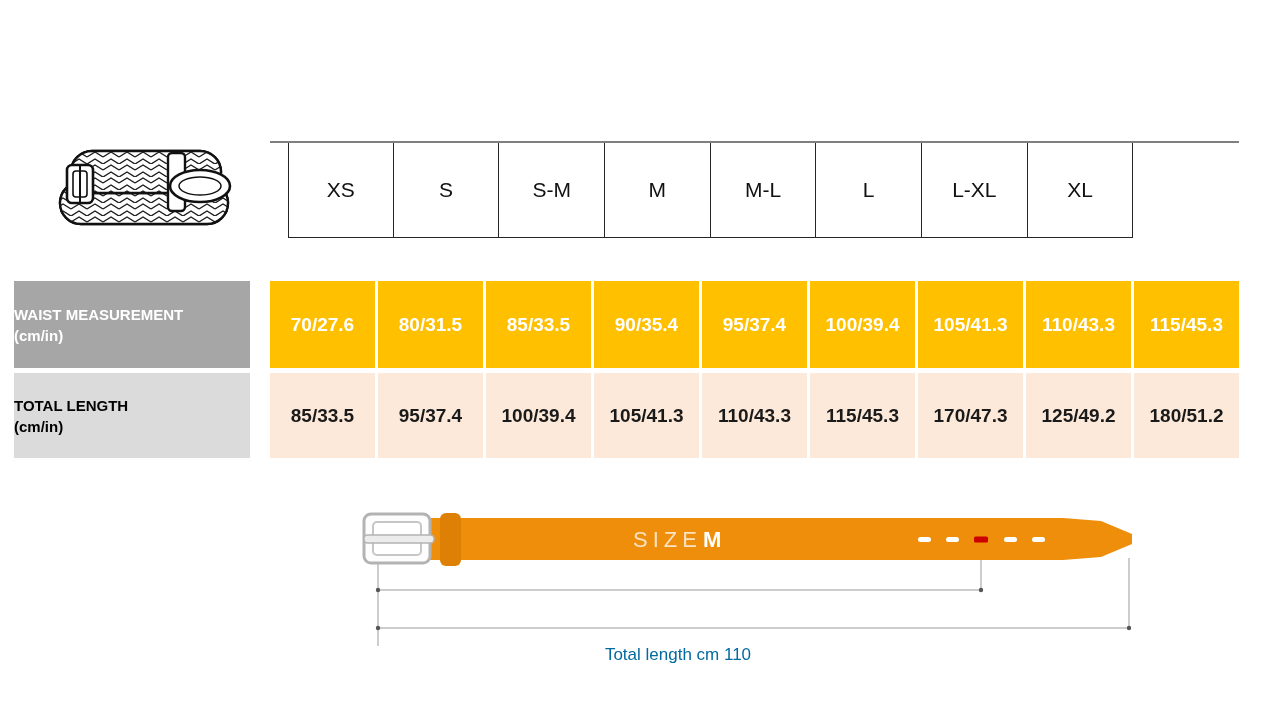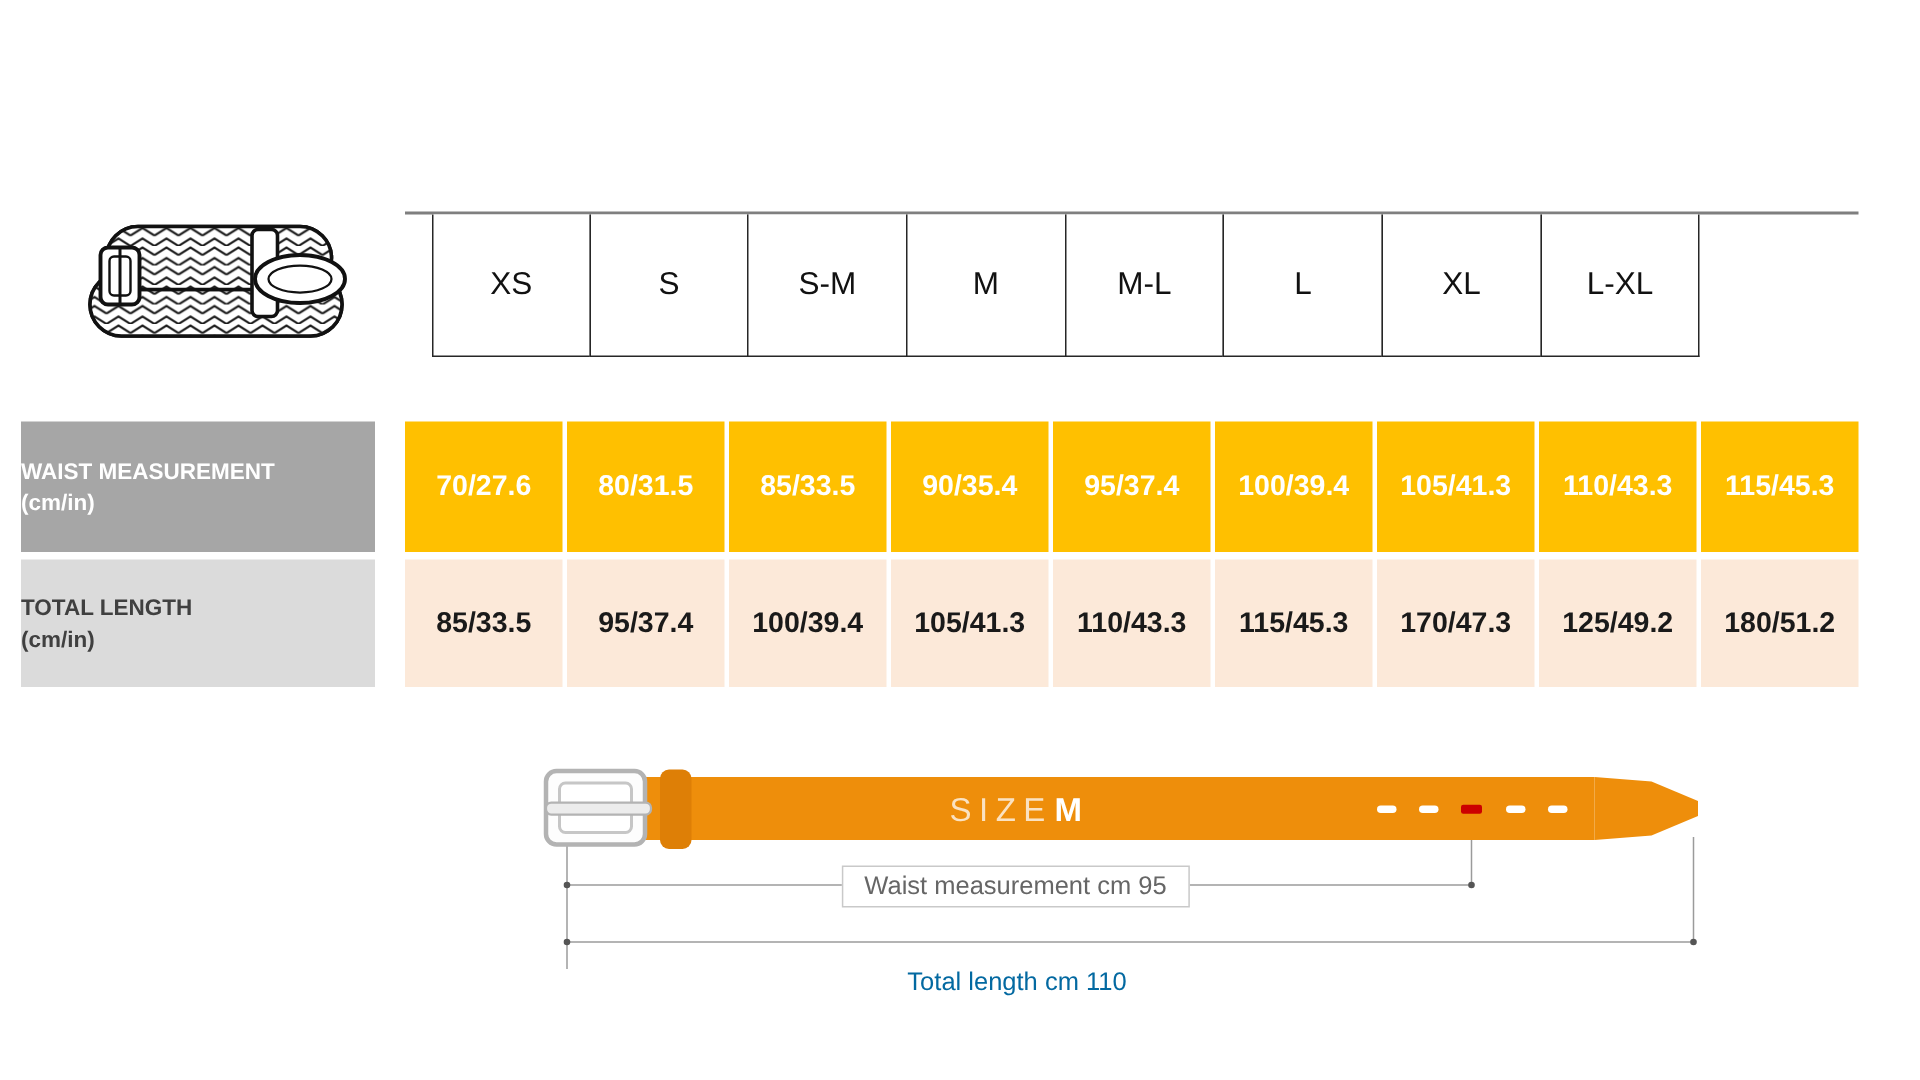"XL" div.cell { order: before "L-XL" -> after "L-XL" }
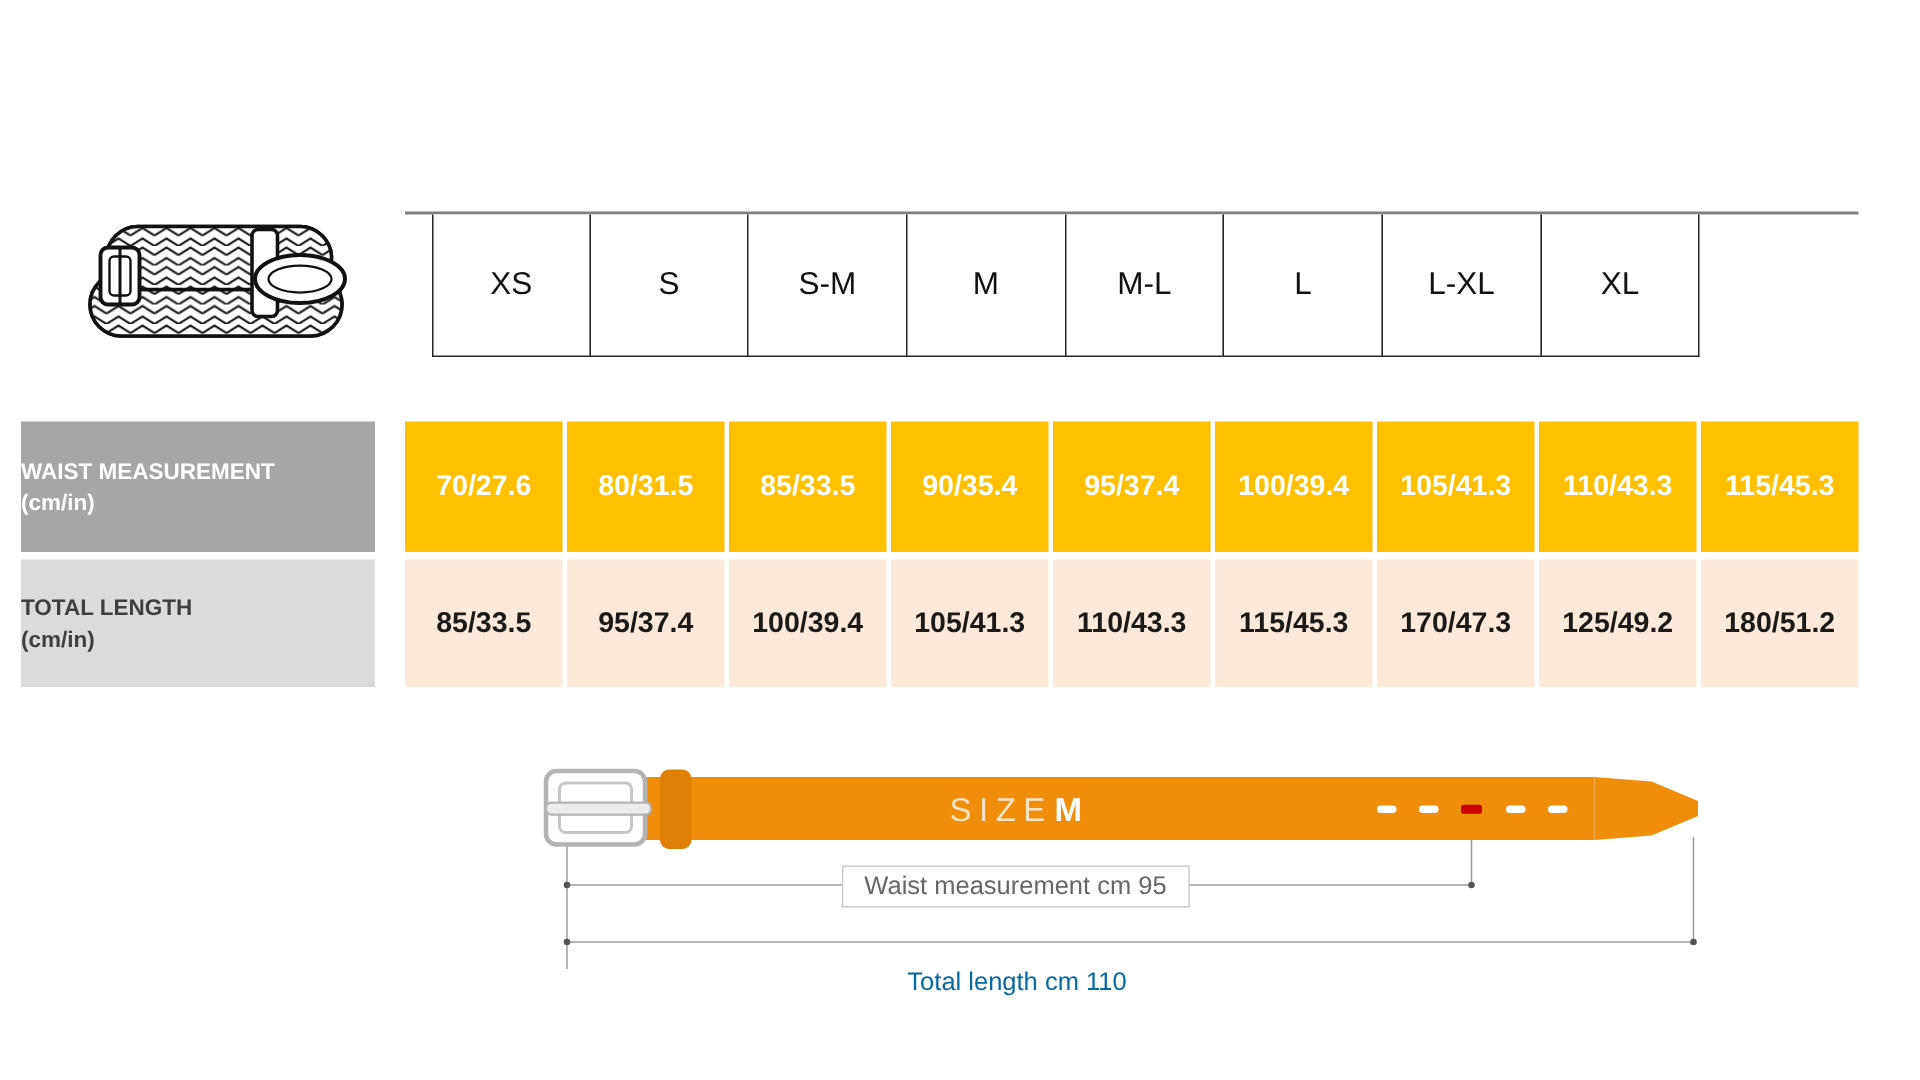"TOTAL LENGTH" .row-label.total { color: #404040 -> #000000 }
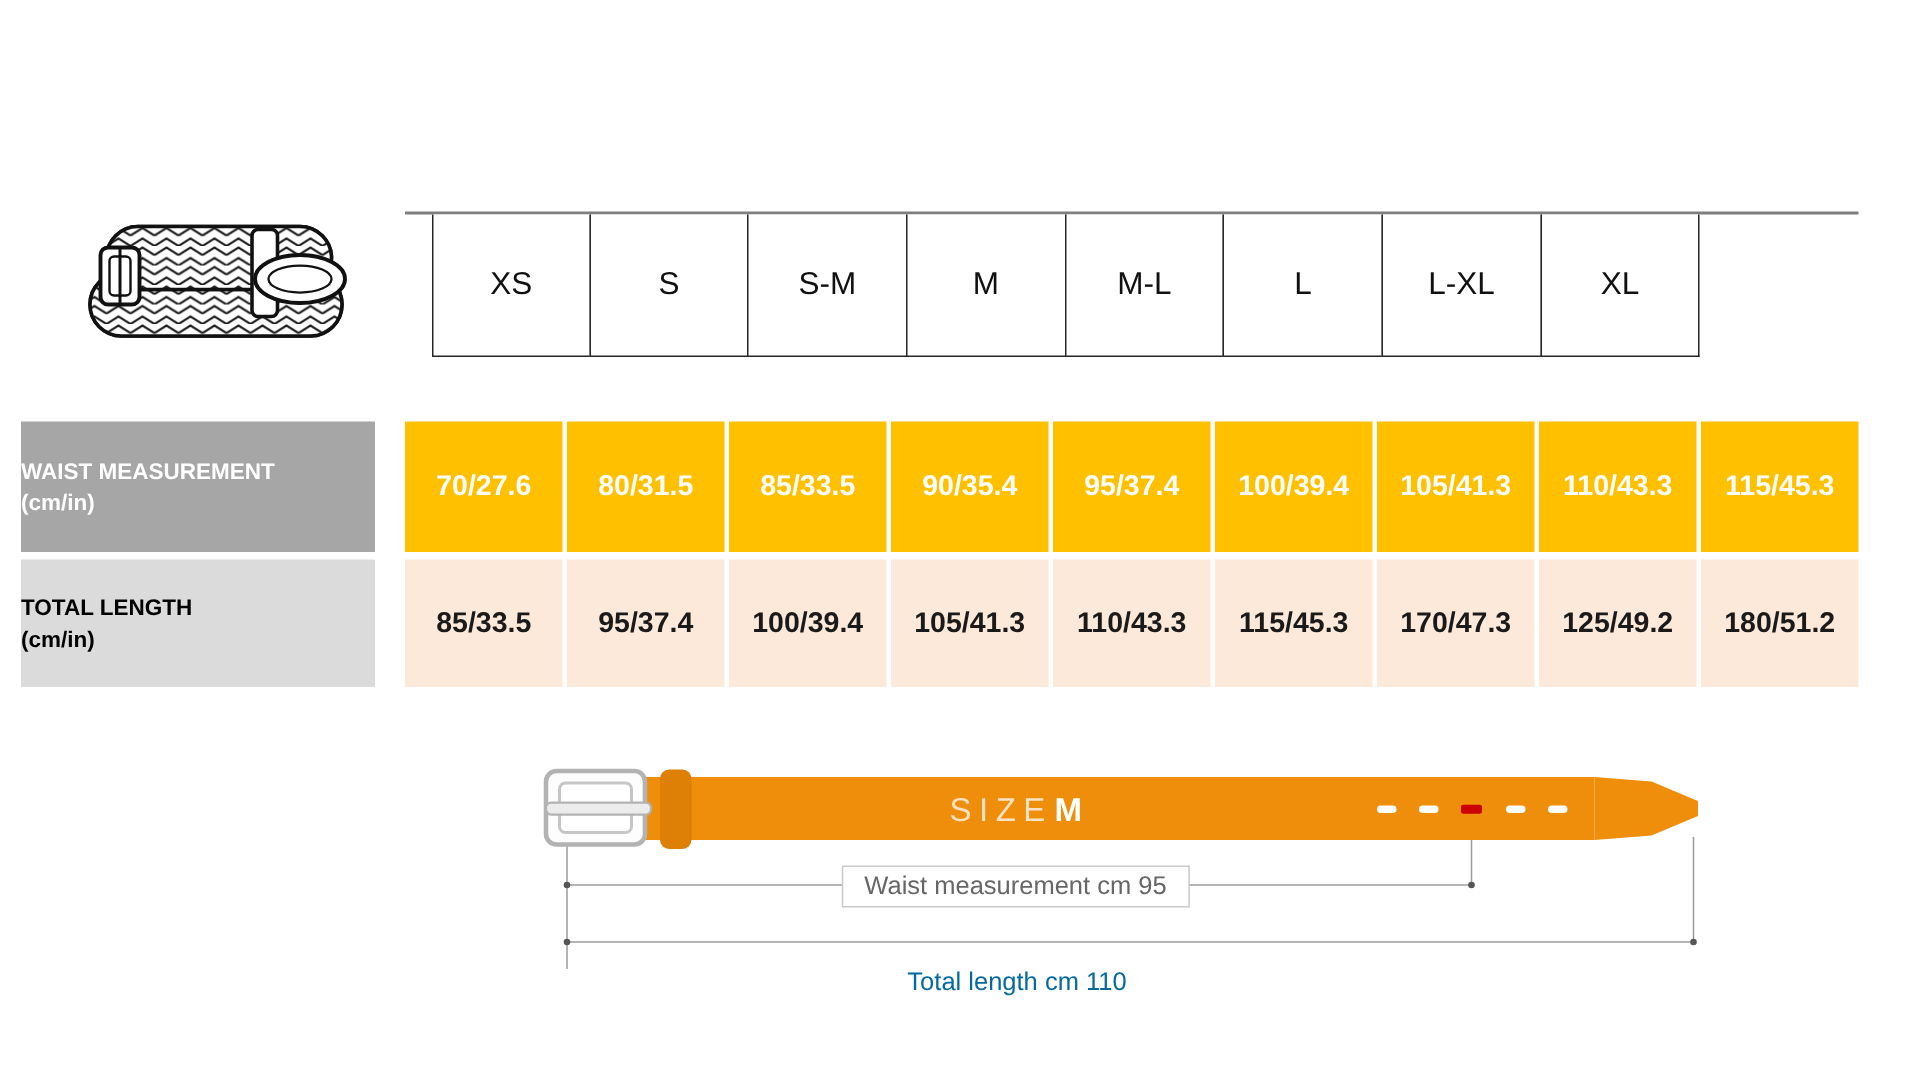"Waist measurement cm 95" div.annotation { html: <div>Waist measurement cm 95</div> -> none }
